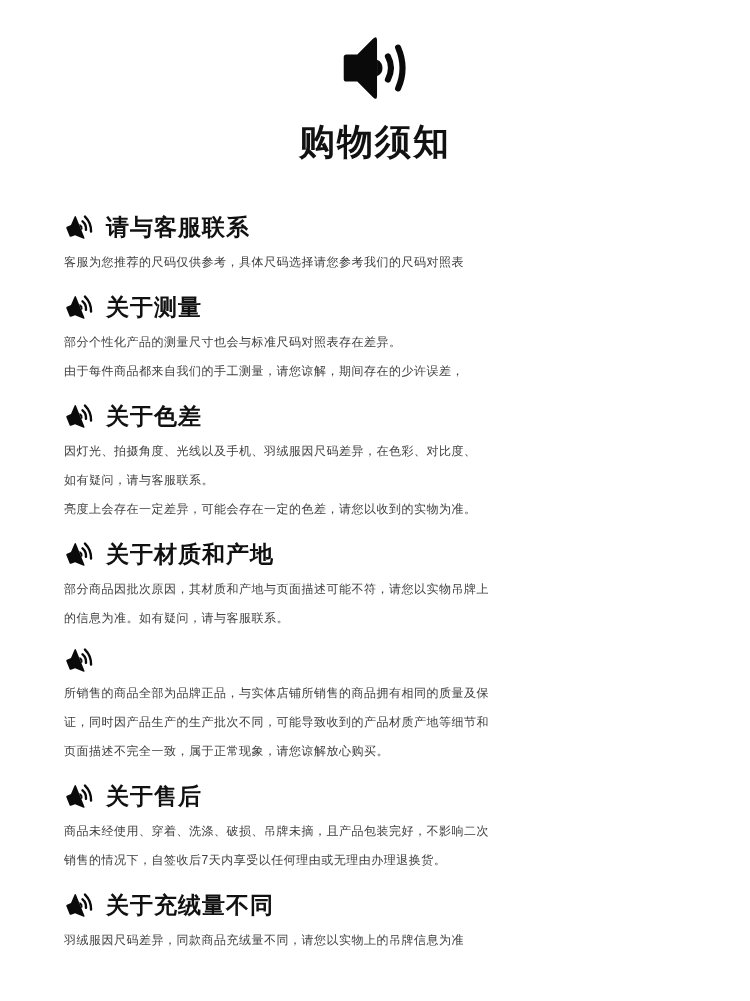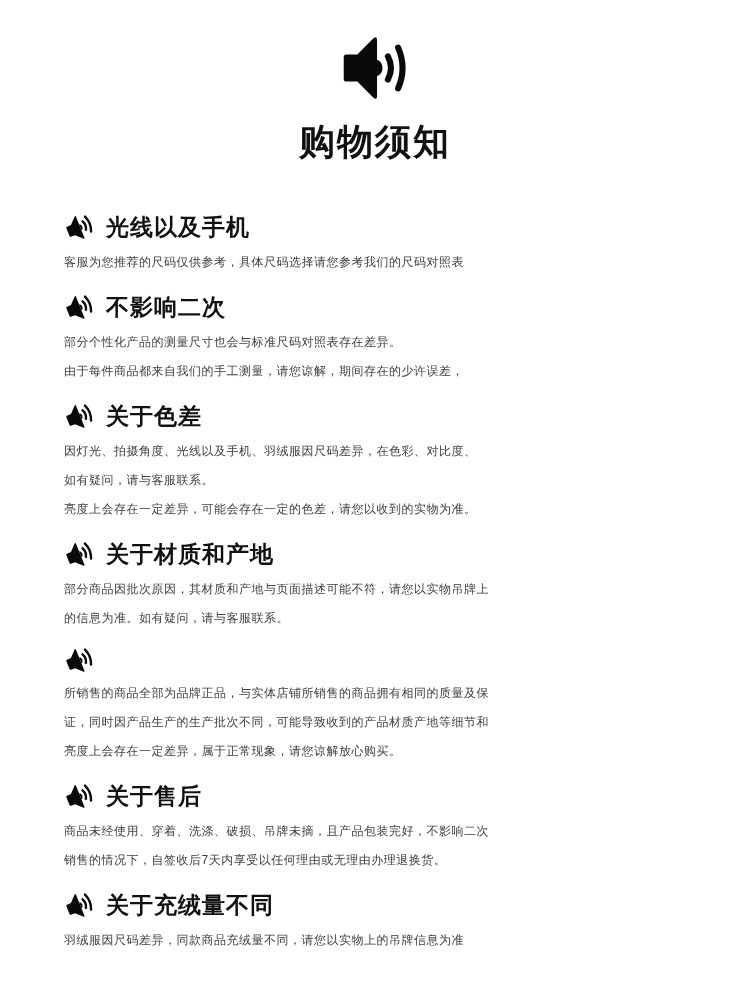"光线以及手机" h2.section-heading { text: 光线以及手机 -> 请与客服联系 }
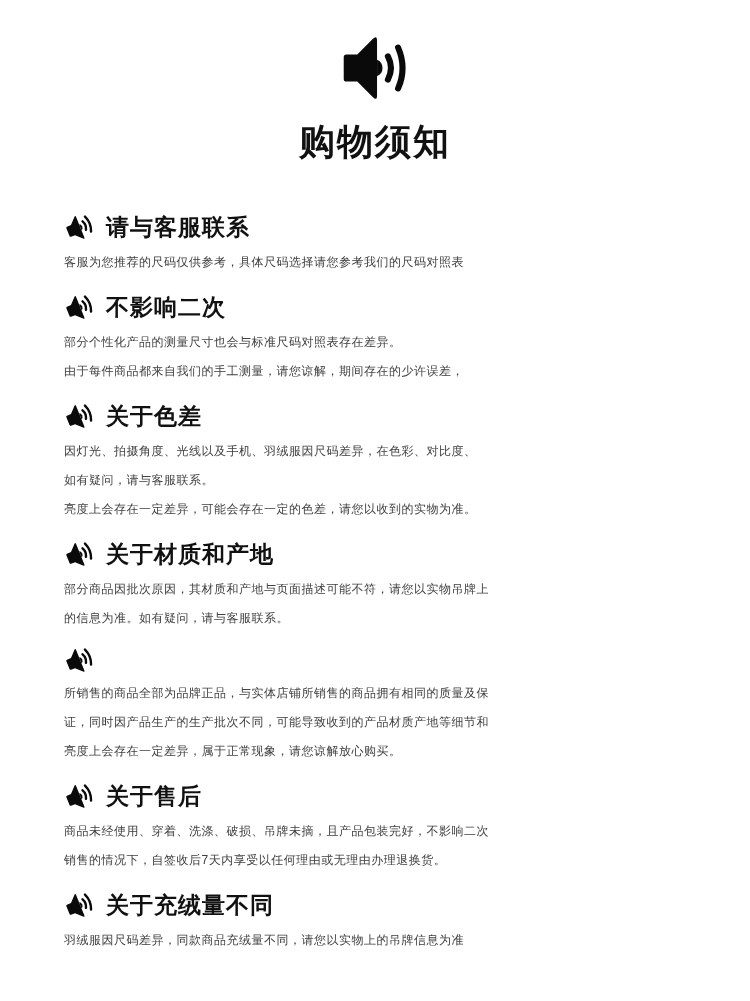"不影响二次" h2.section-heading { text: 不影响二次 -> 关于测量 }
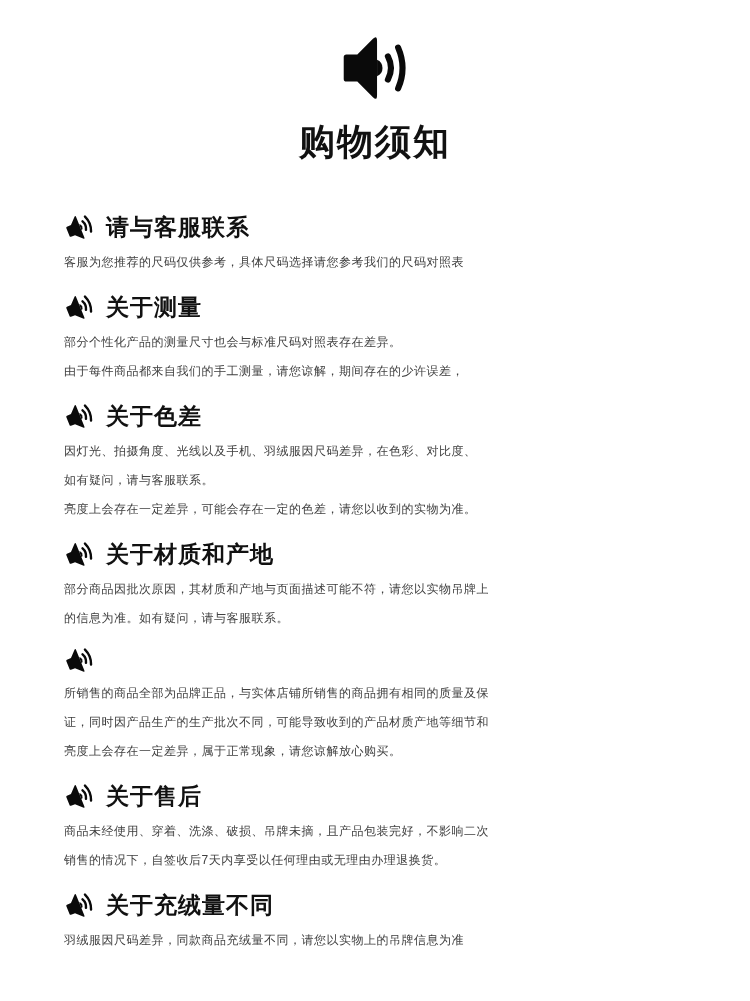"亮度上会存在一定差异，属于正常现象，请您谅解放心购买。" div.section-line { text: 亮度上会存在一定差异 -> 页面描述不完全一致 }
